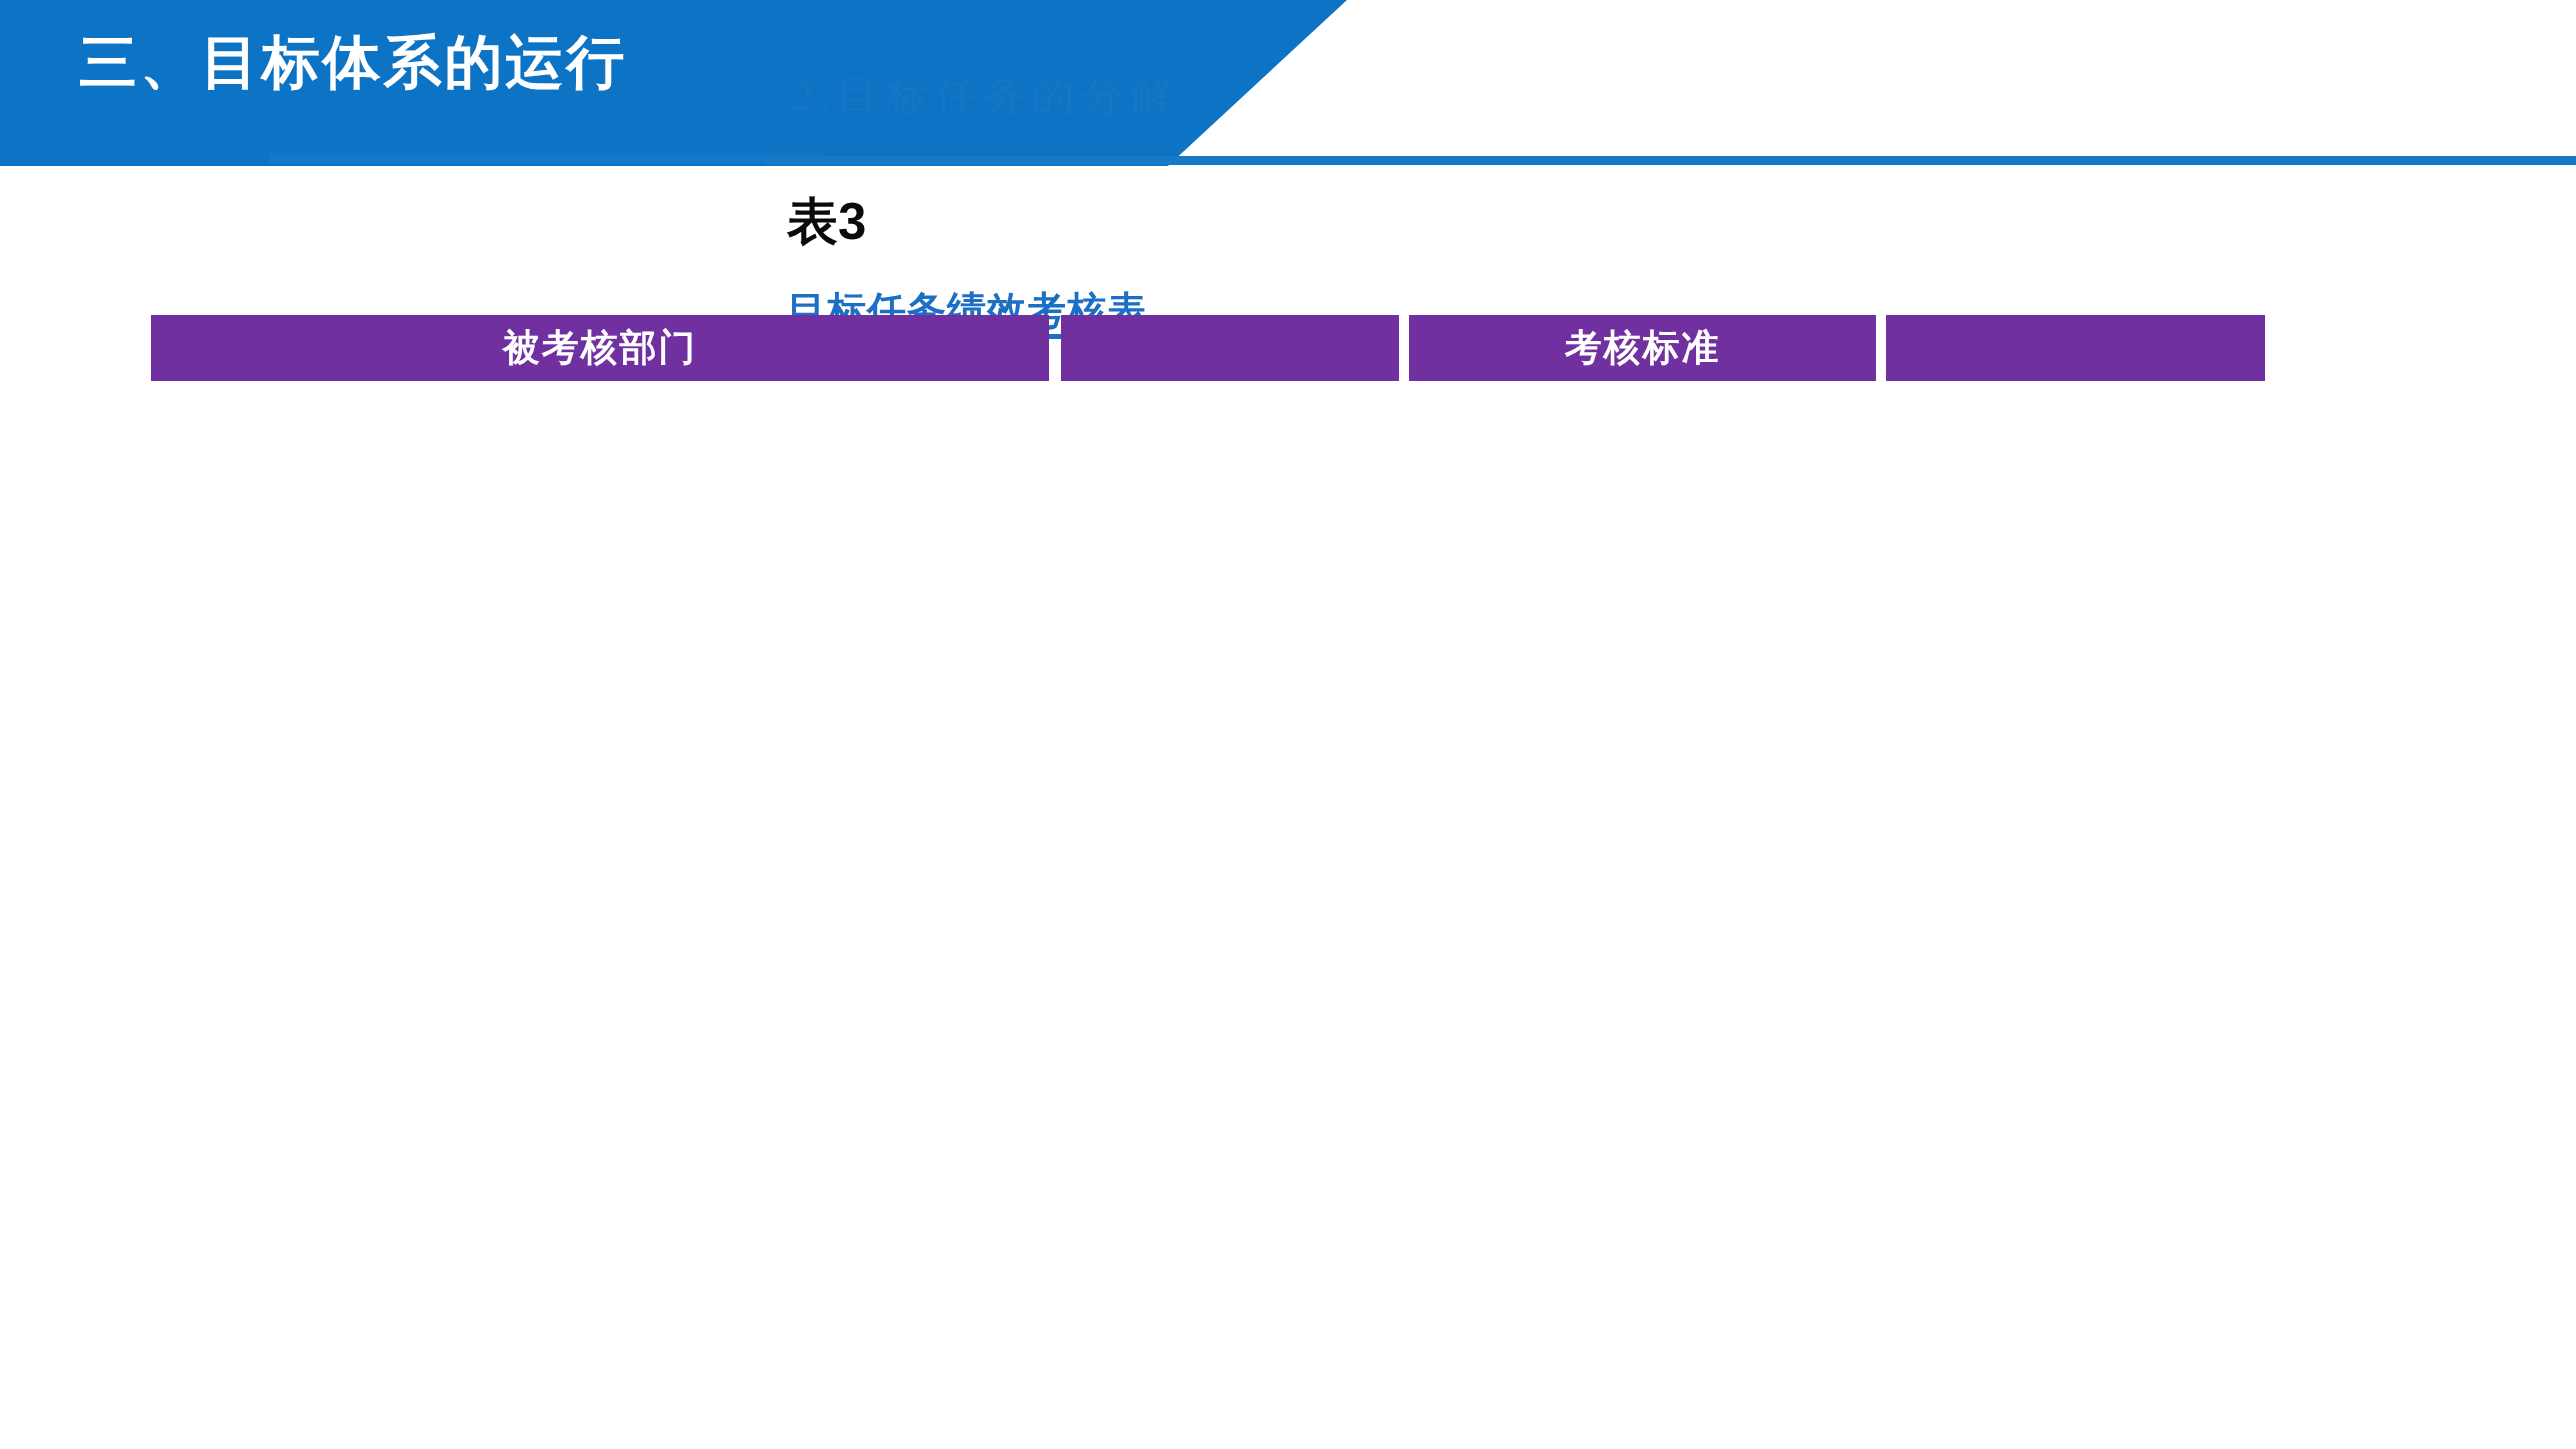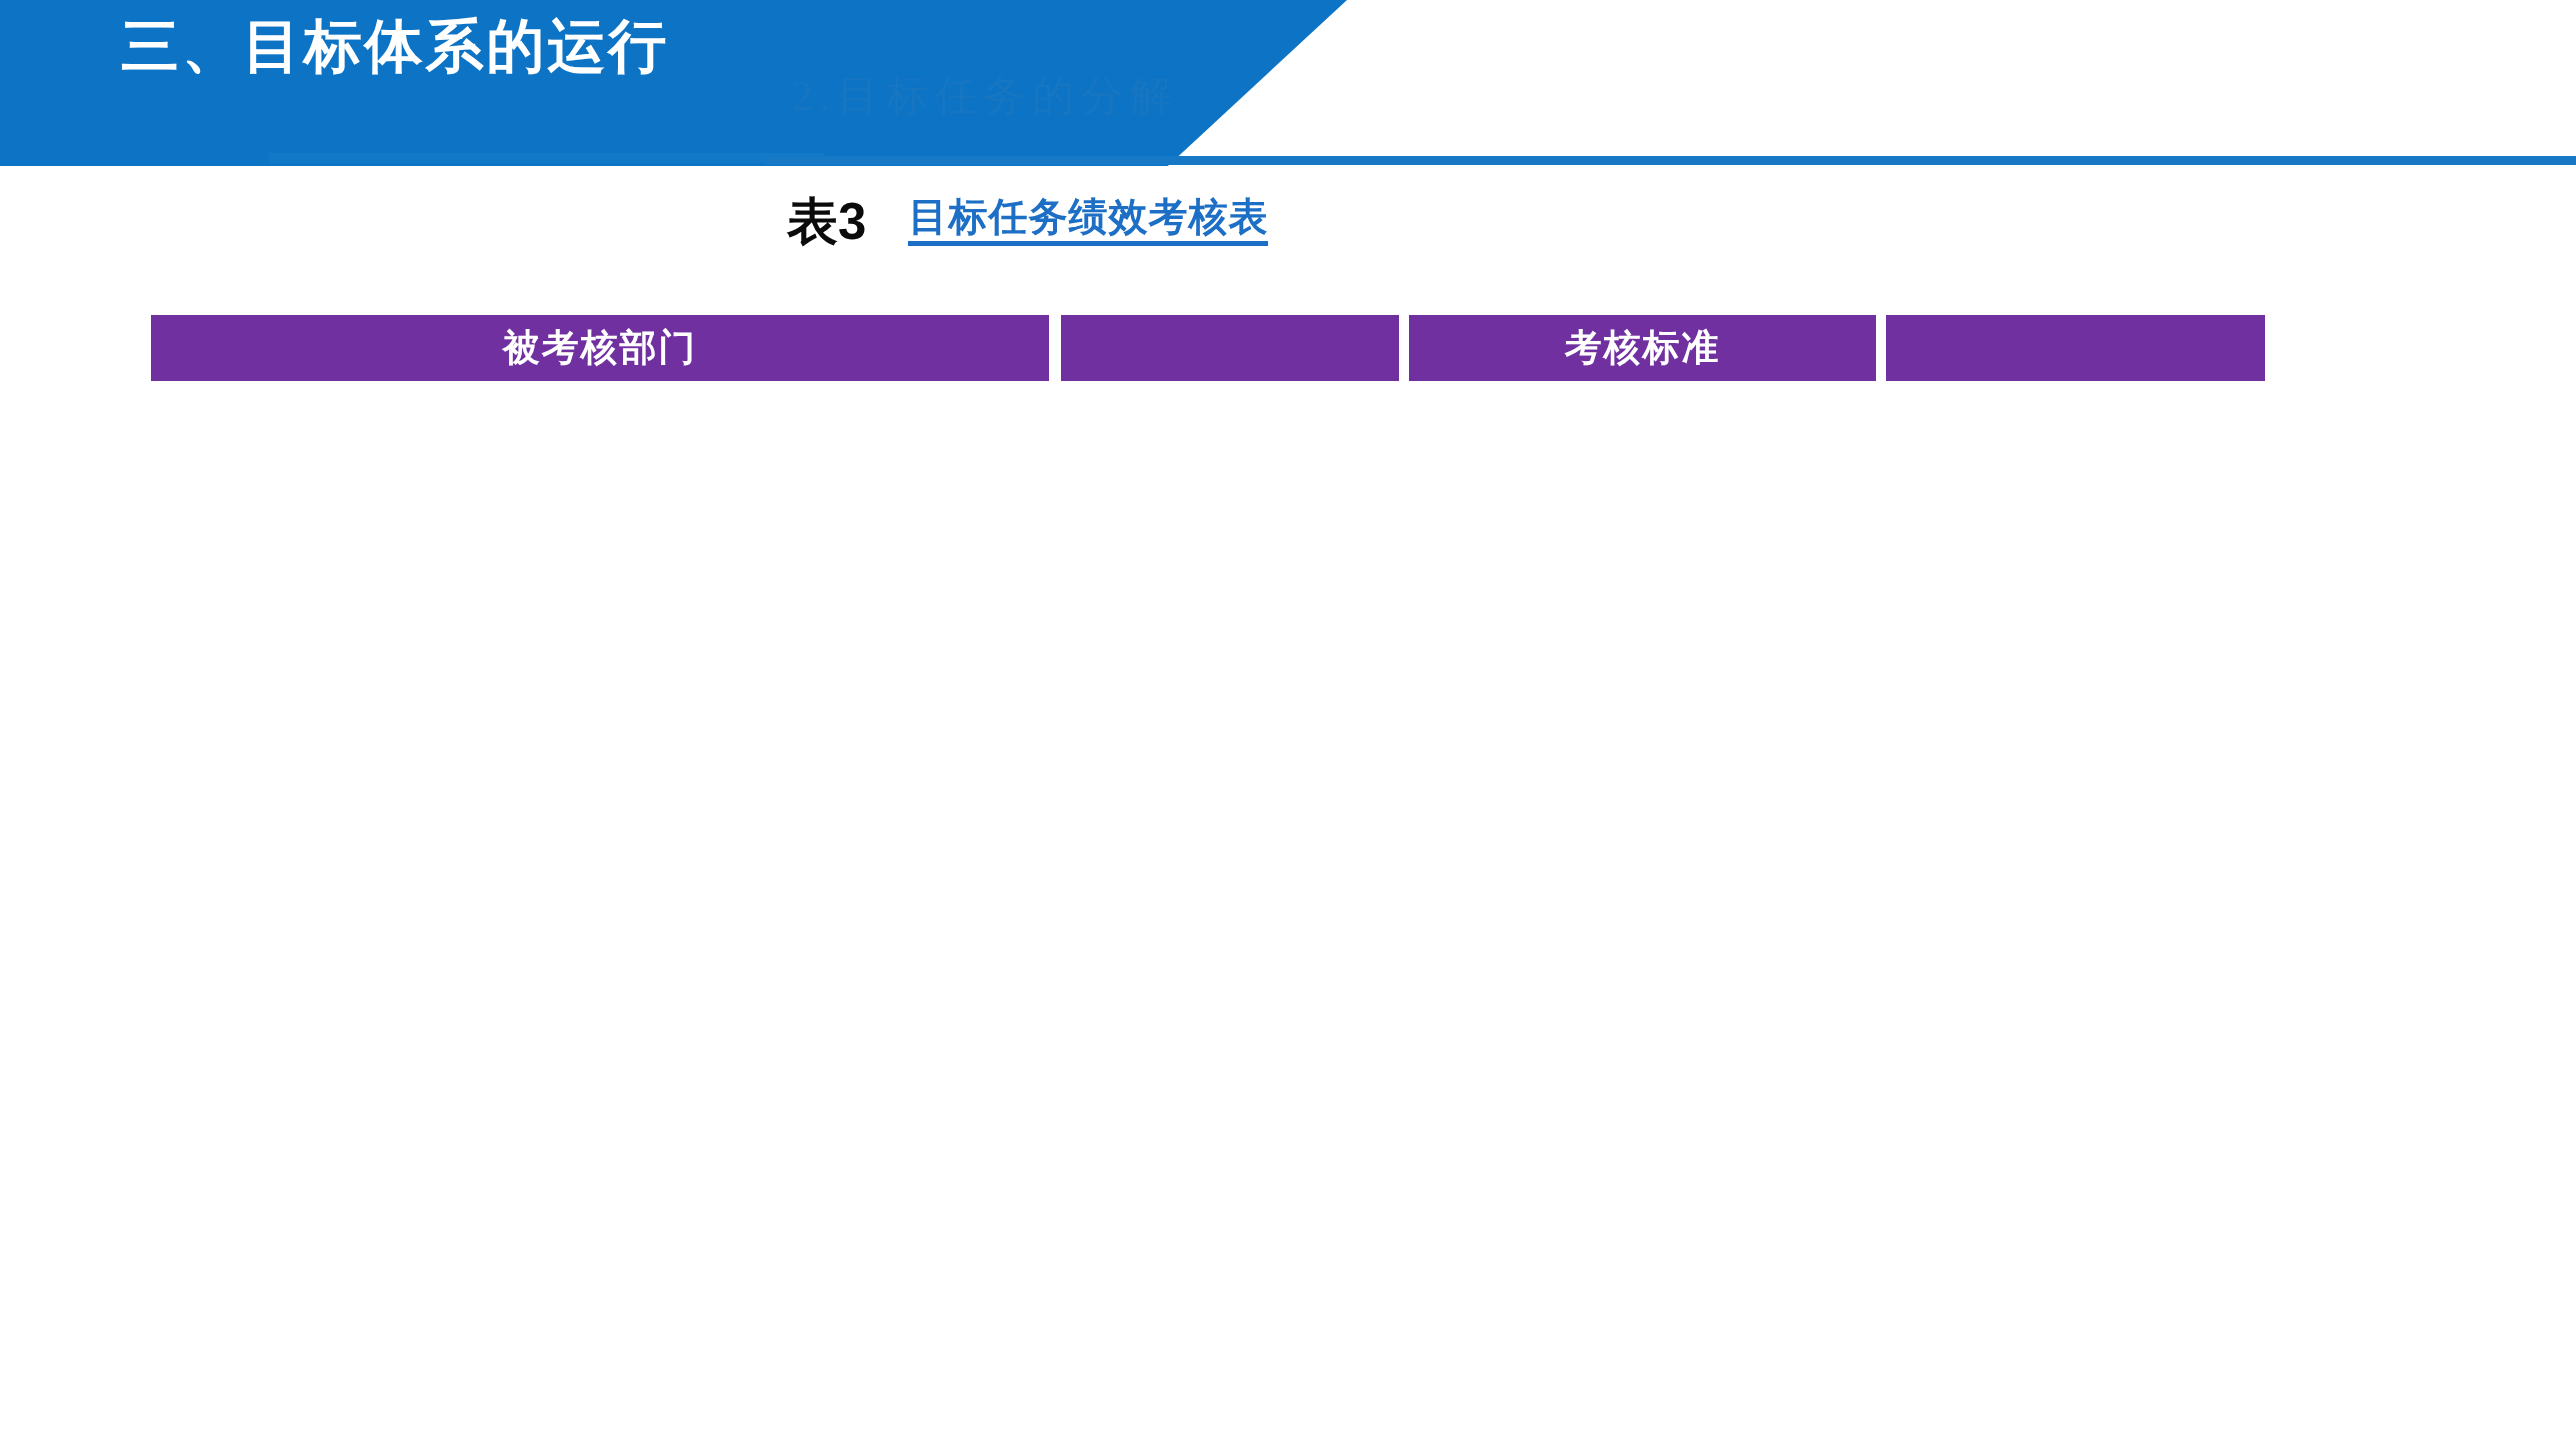"三、目标体系的运行" .banner-title { margin-left: 42px -> none; top: 17px -> 33px }
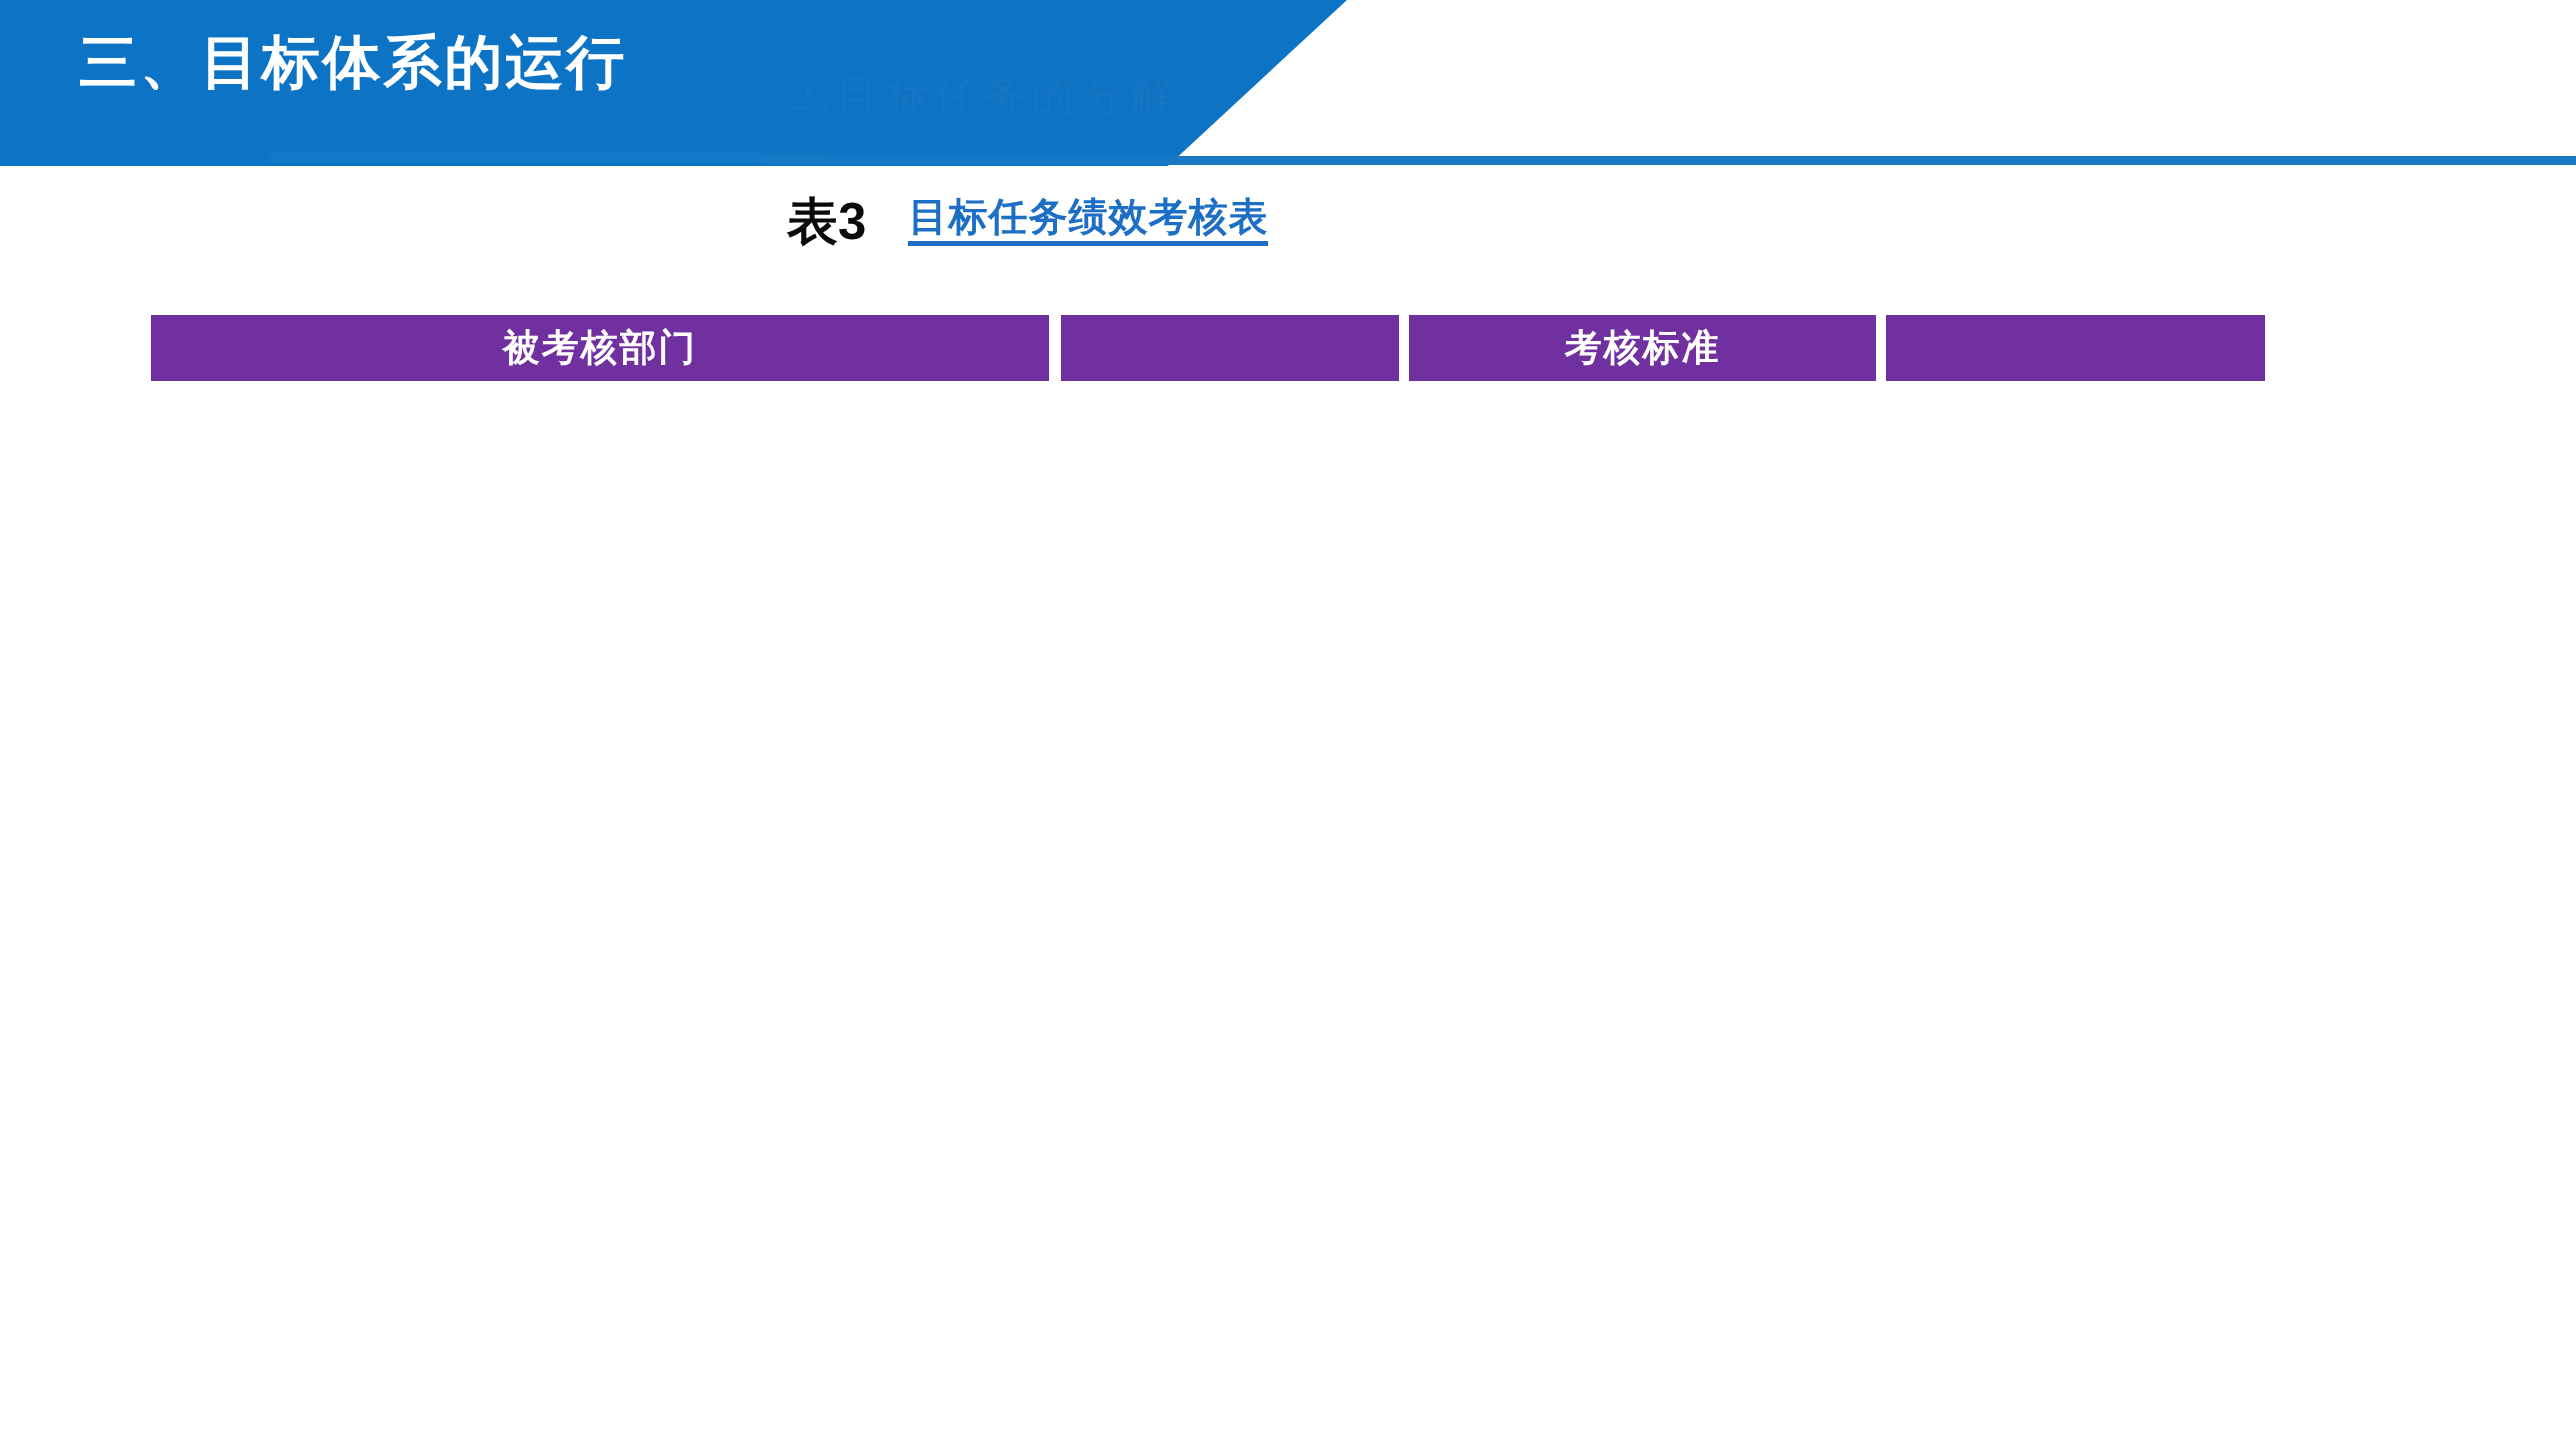"表3" .table-caption { align-items: center -> flex-start; flex-direction: none -> column }
